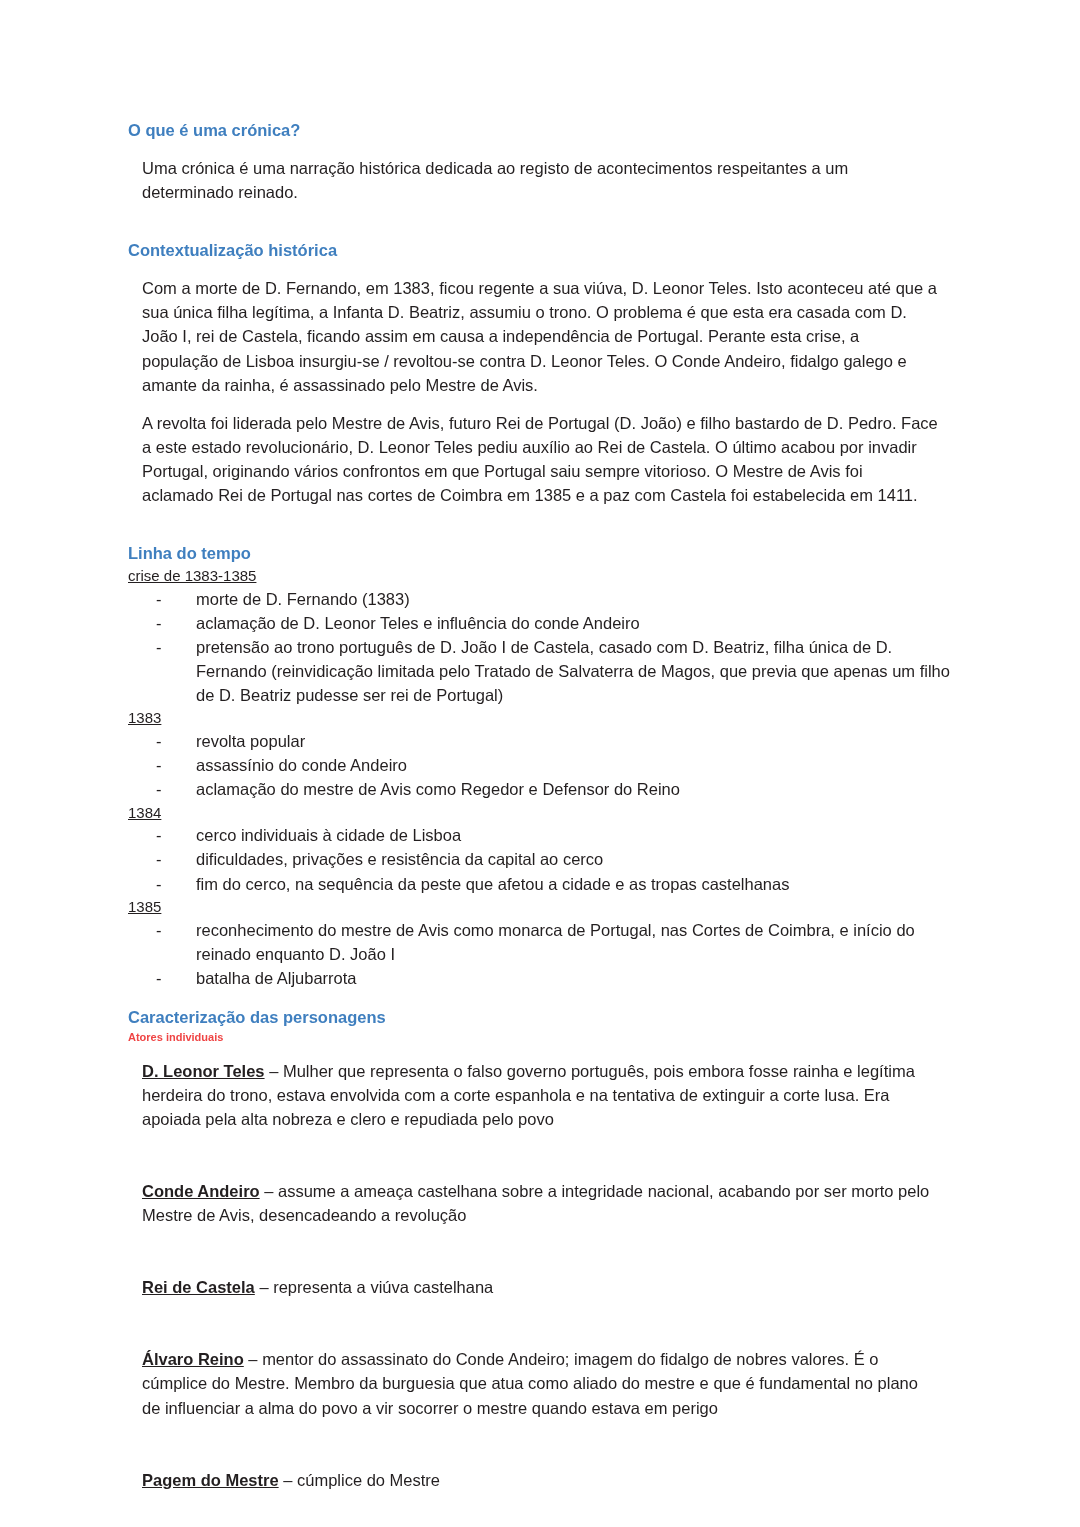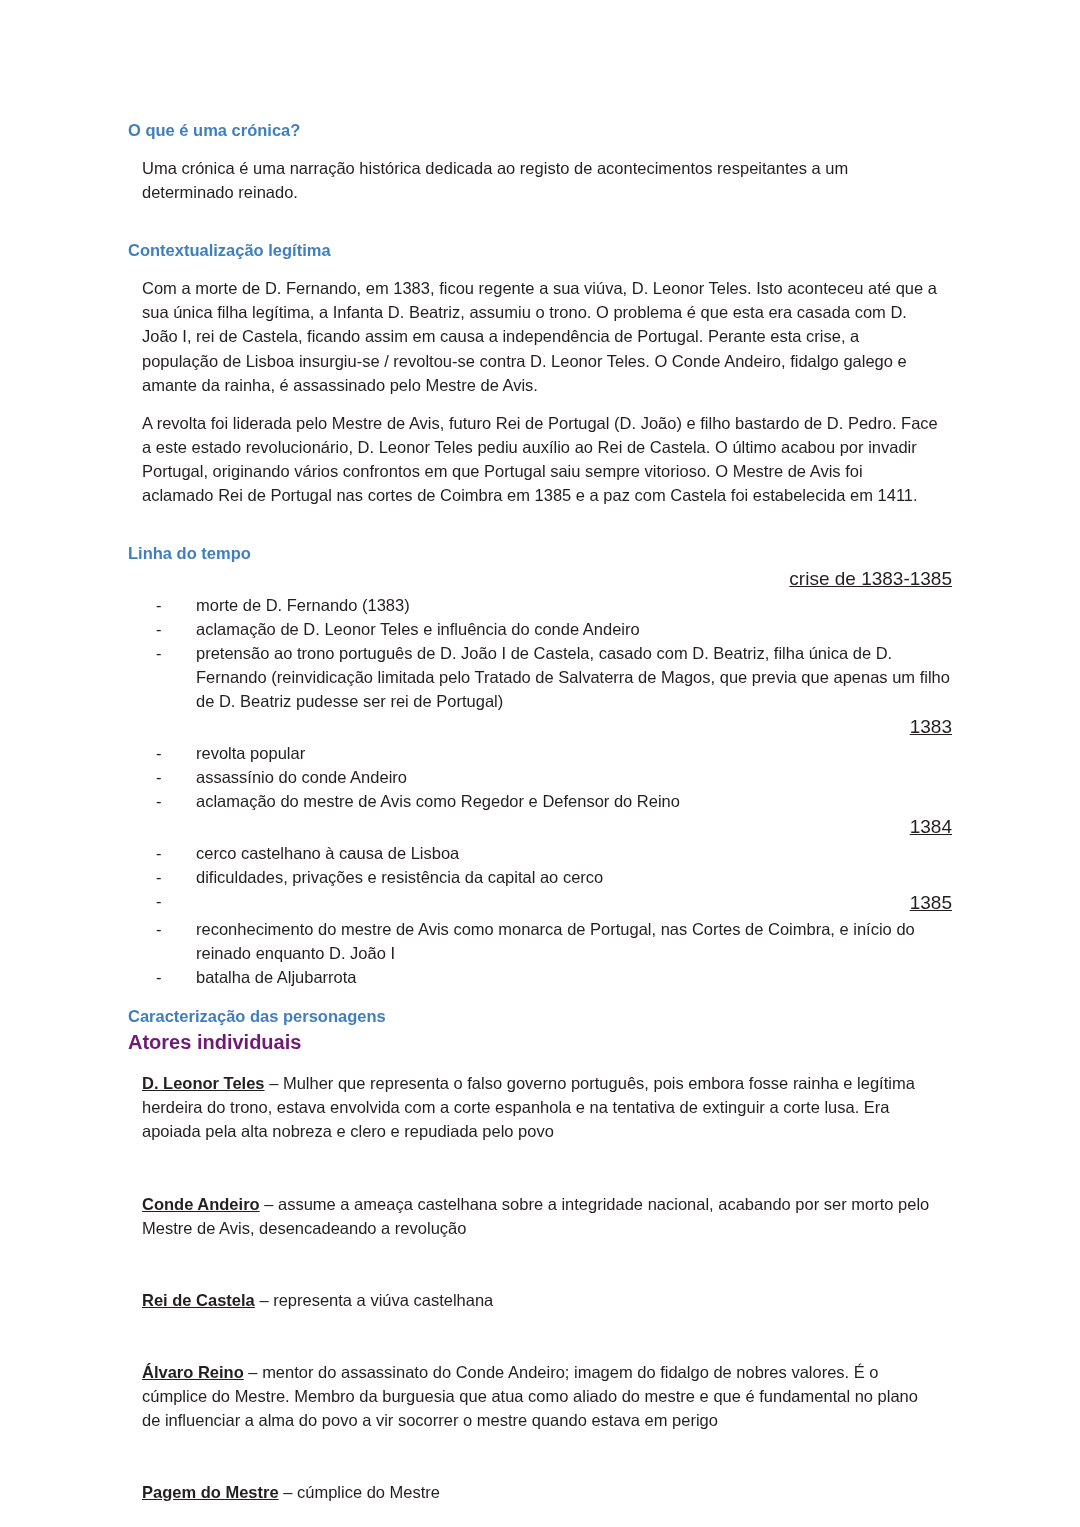"Contextualização legítima" h2.heading { text: legítima -> histórica }
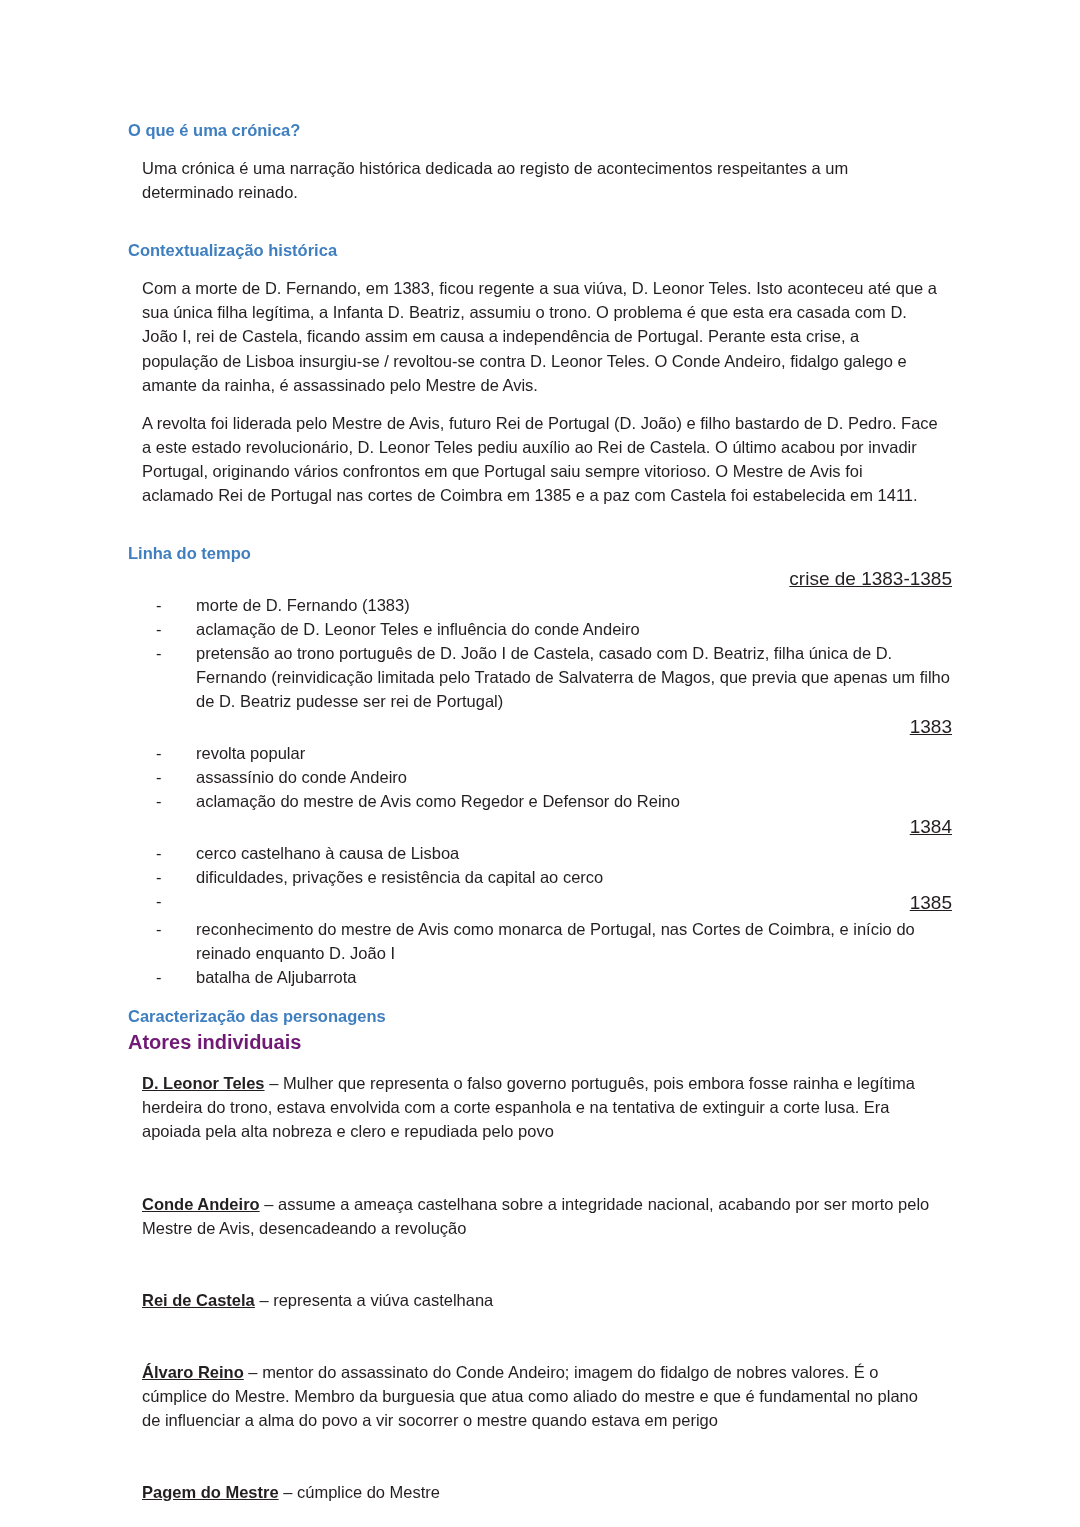"crise de 1383-1385" .year { font-size: 19px -> 15px; text-align: right -> none }
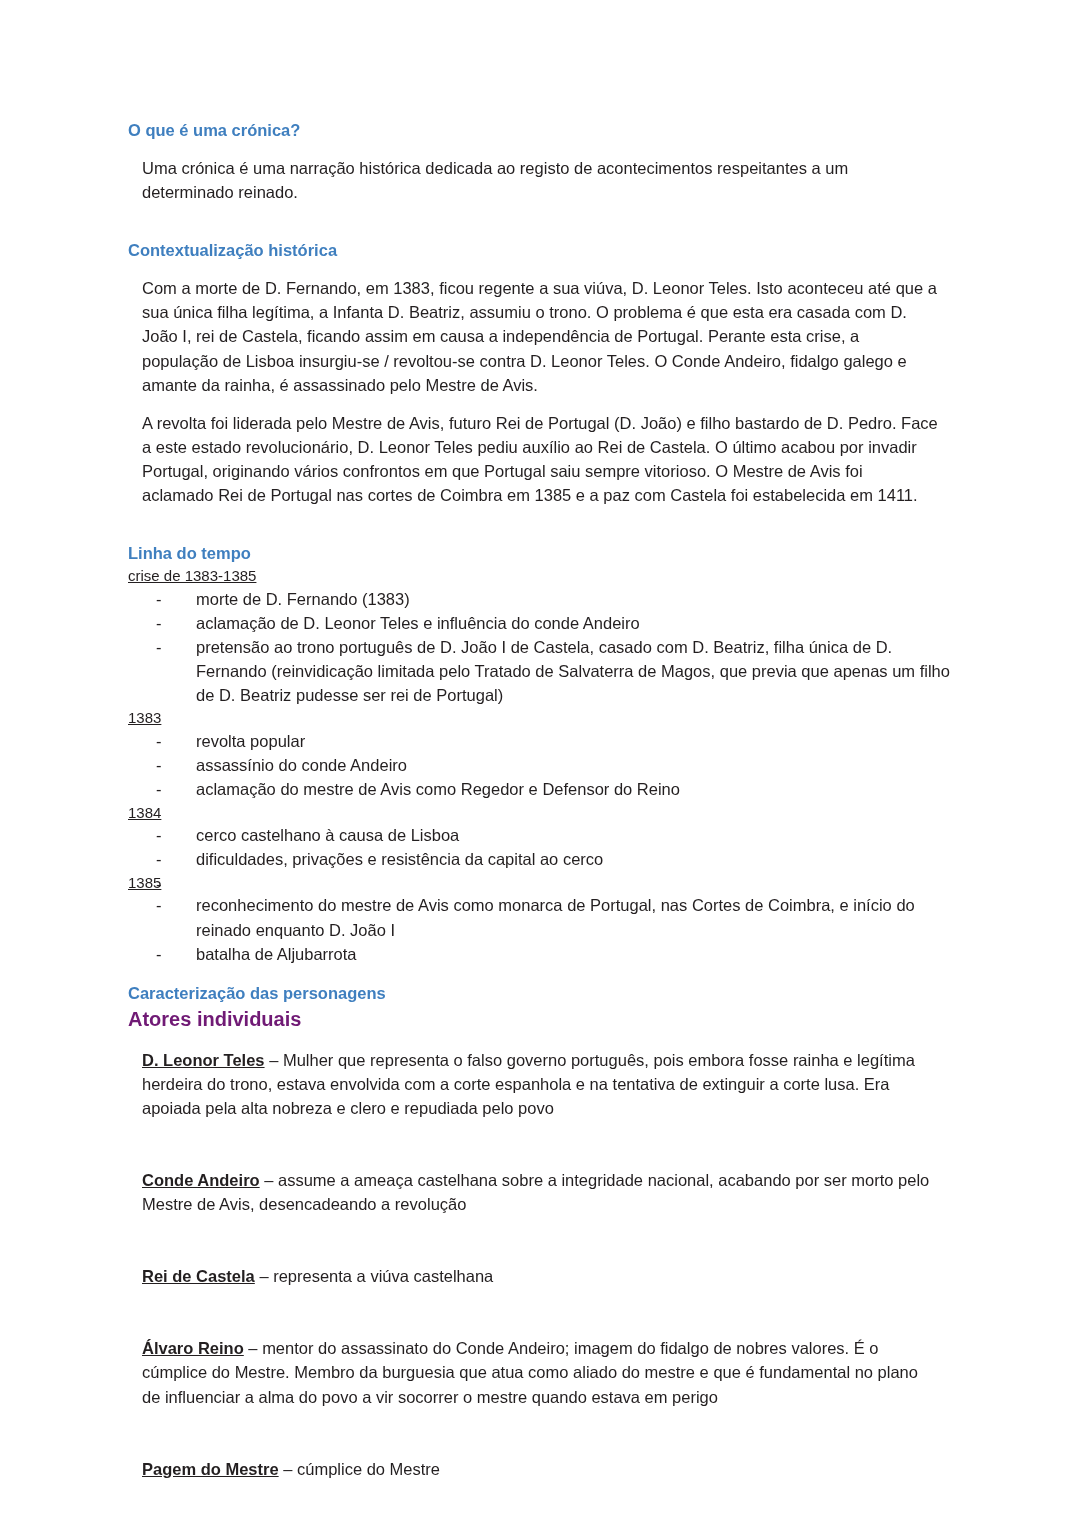"cerco castelhano à causa de" span { text: castelhano à causa -> individuais à cidade }
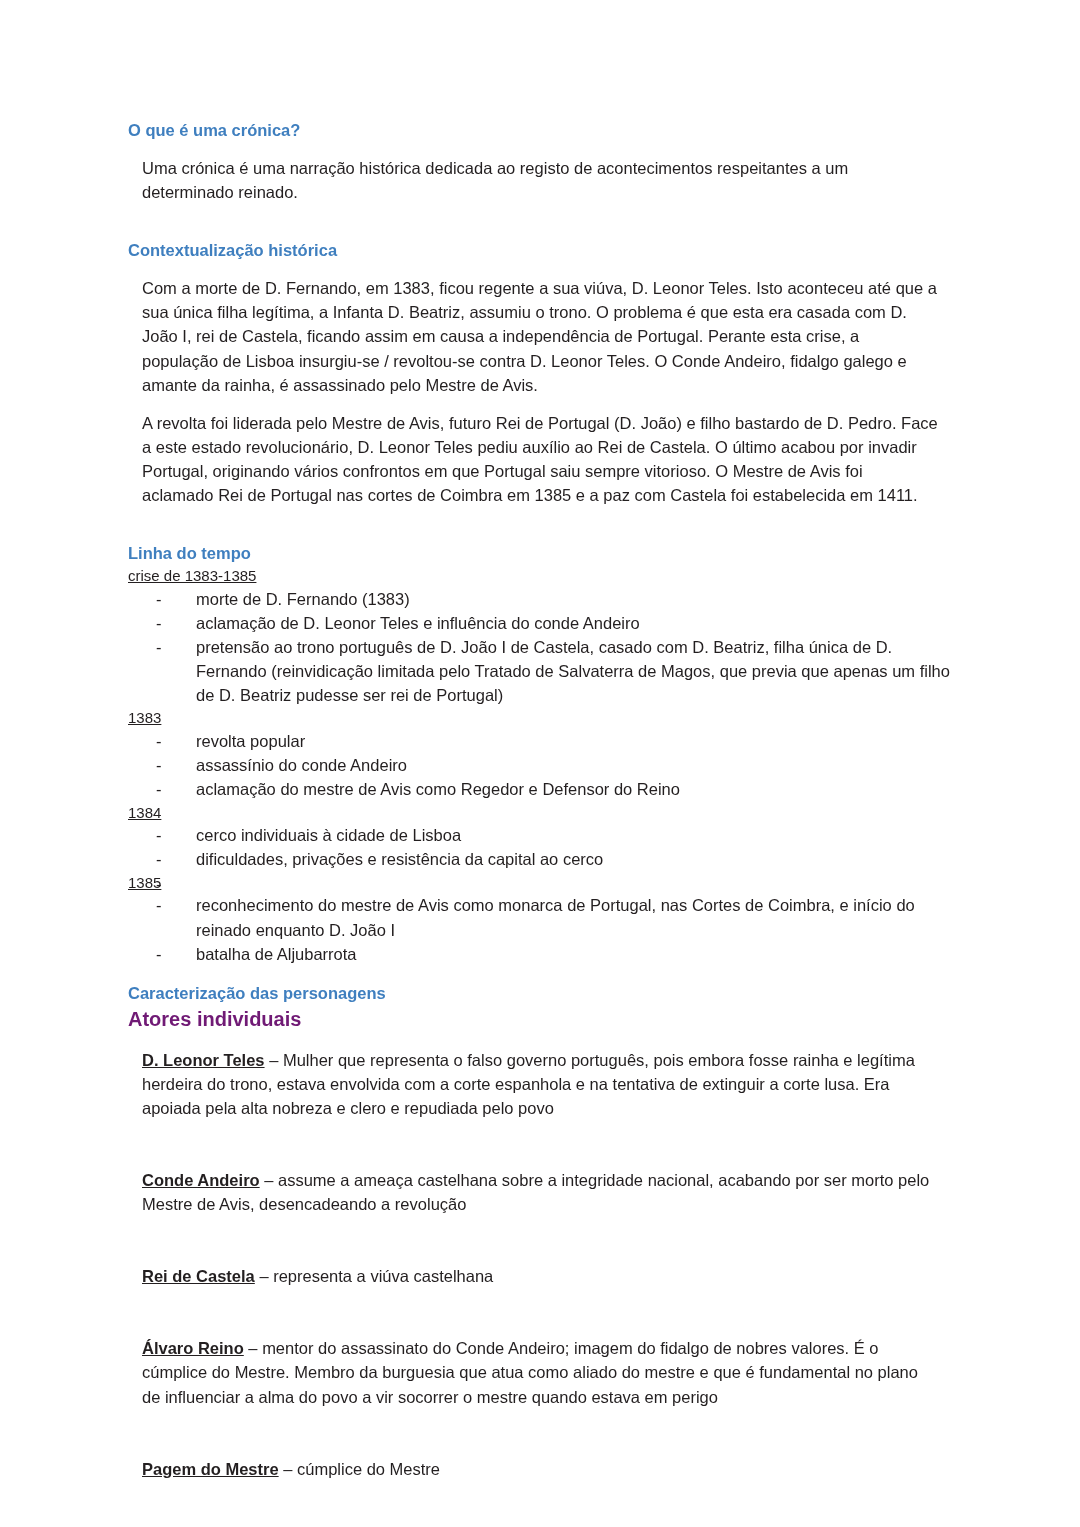"fim do cerco, na sequência" span { html: none -> <span>fim do cerco, na sequência da peste que afetou a cidade e as tropas castelhanas</span> }
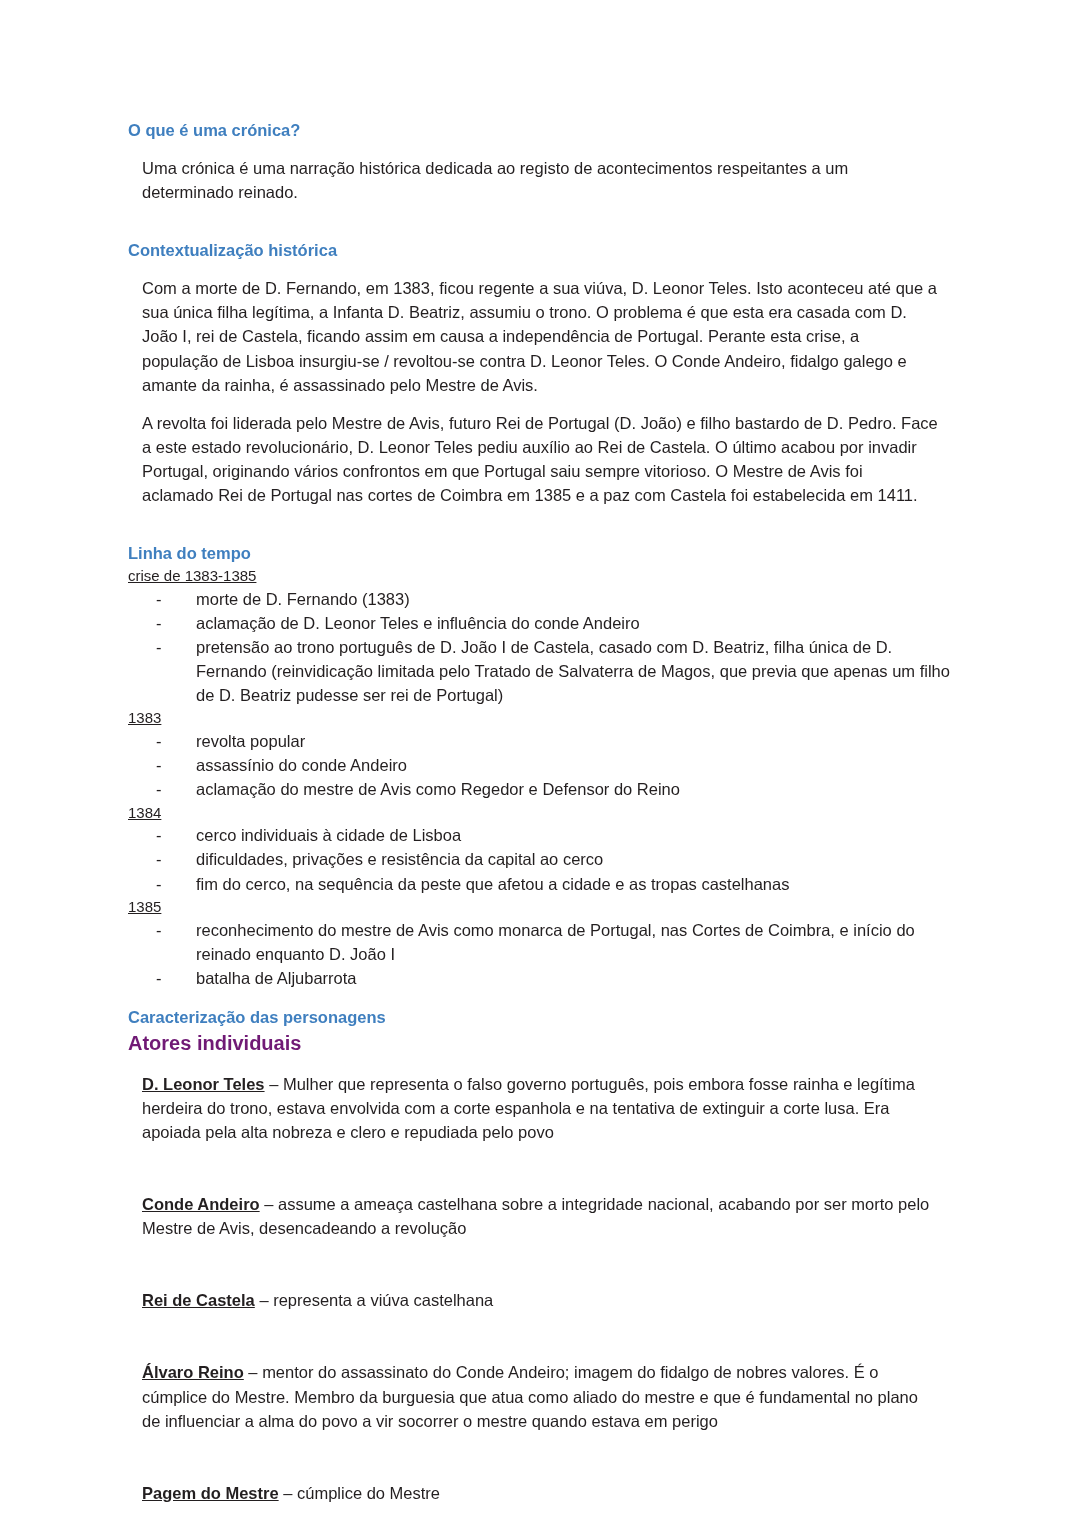"Atores individuais" .subheading { color: #701a75 -> #ef4444; font-size: 20px -> 11px }
